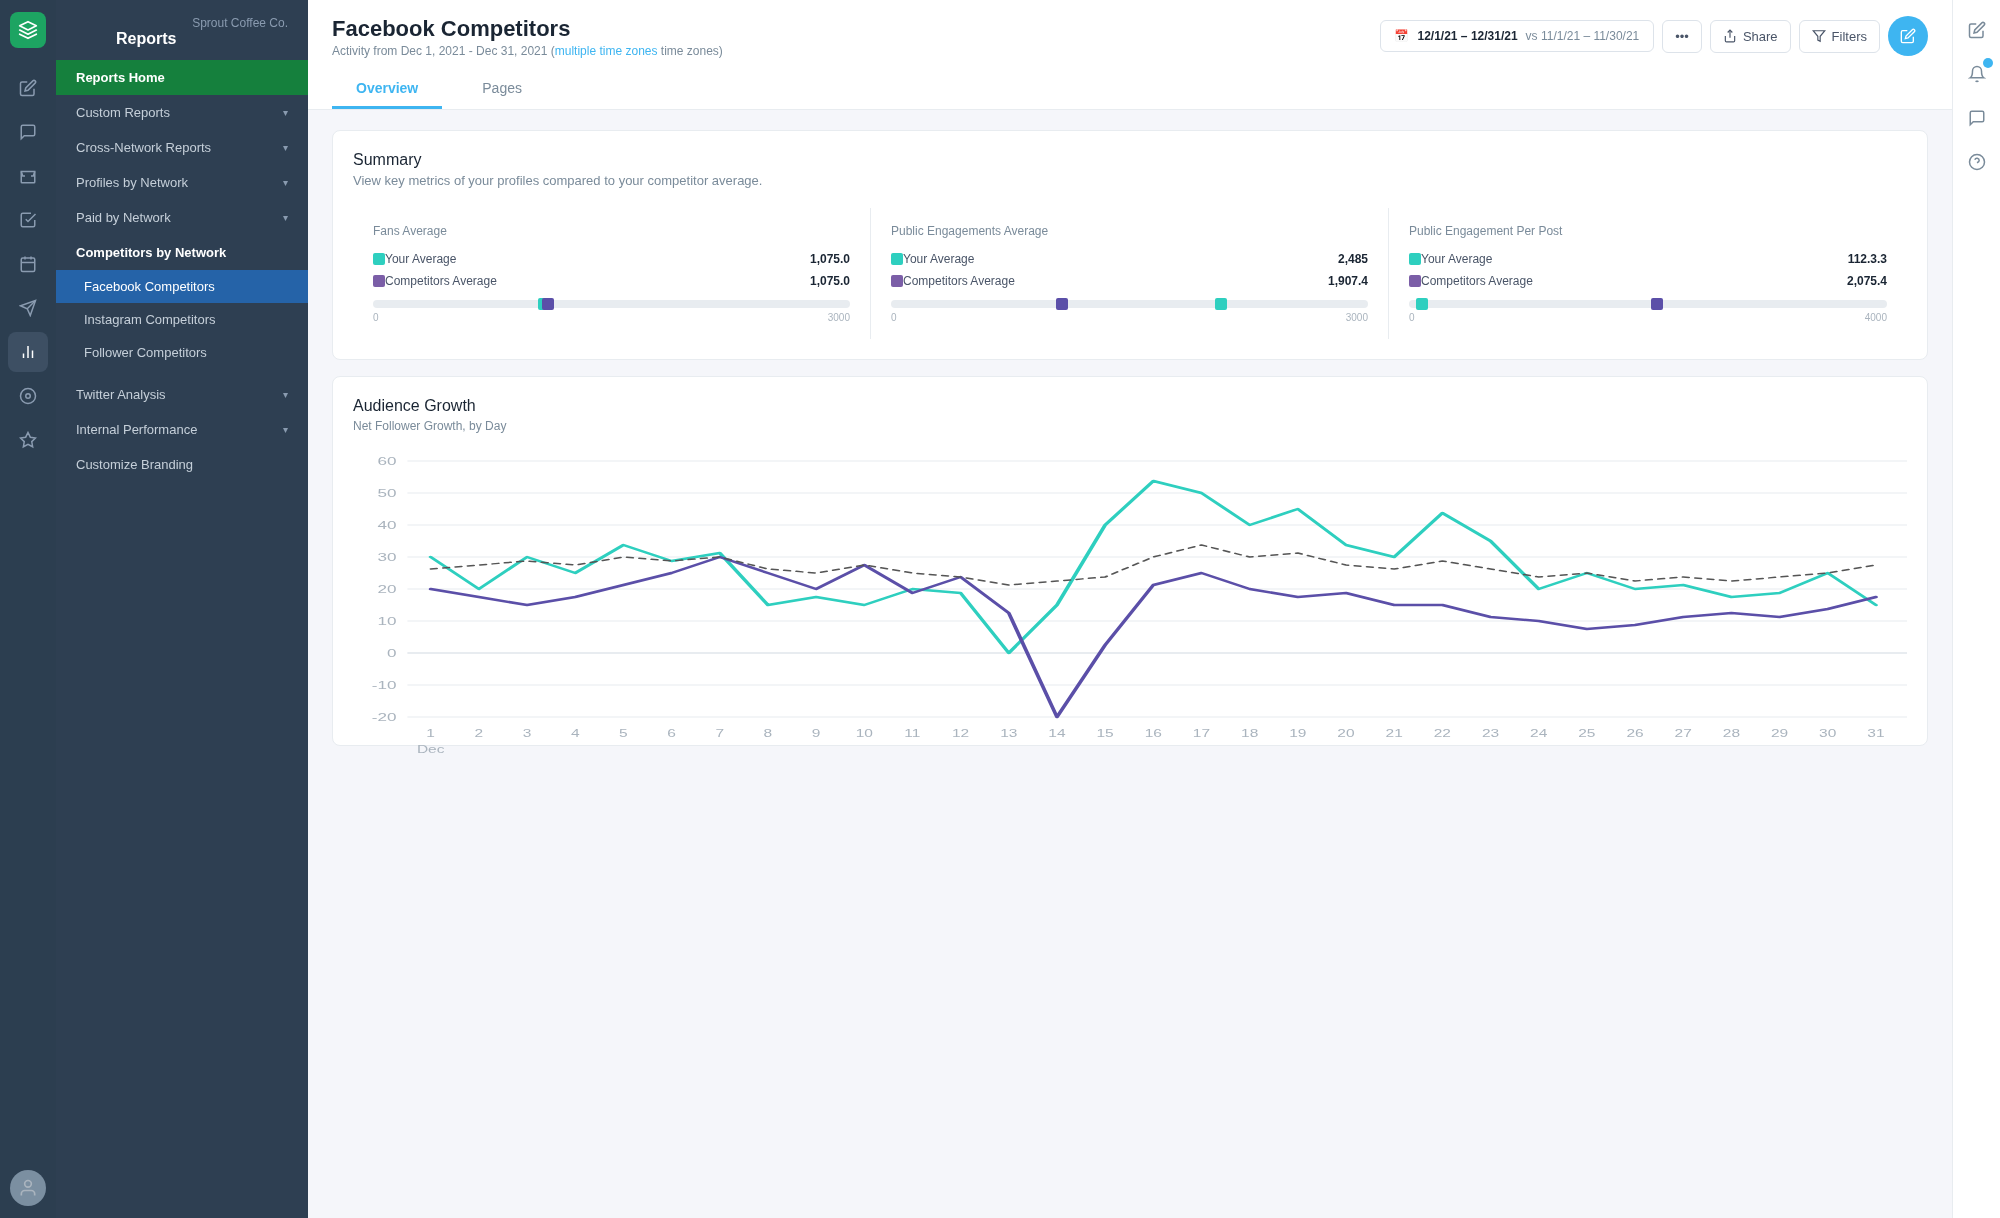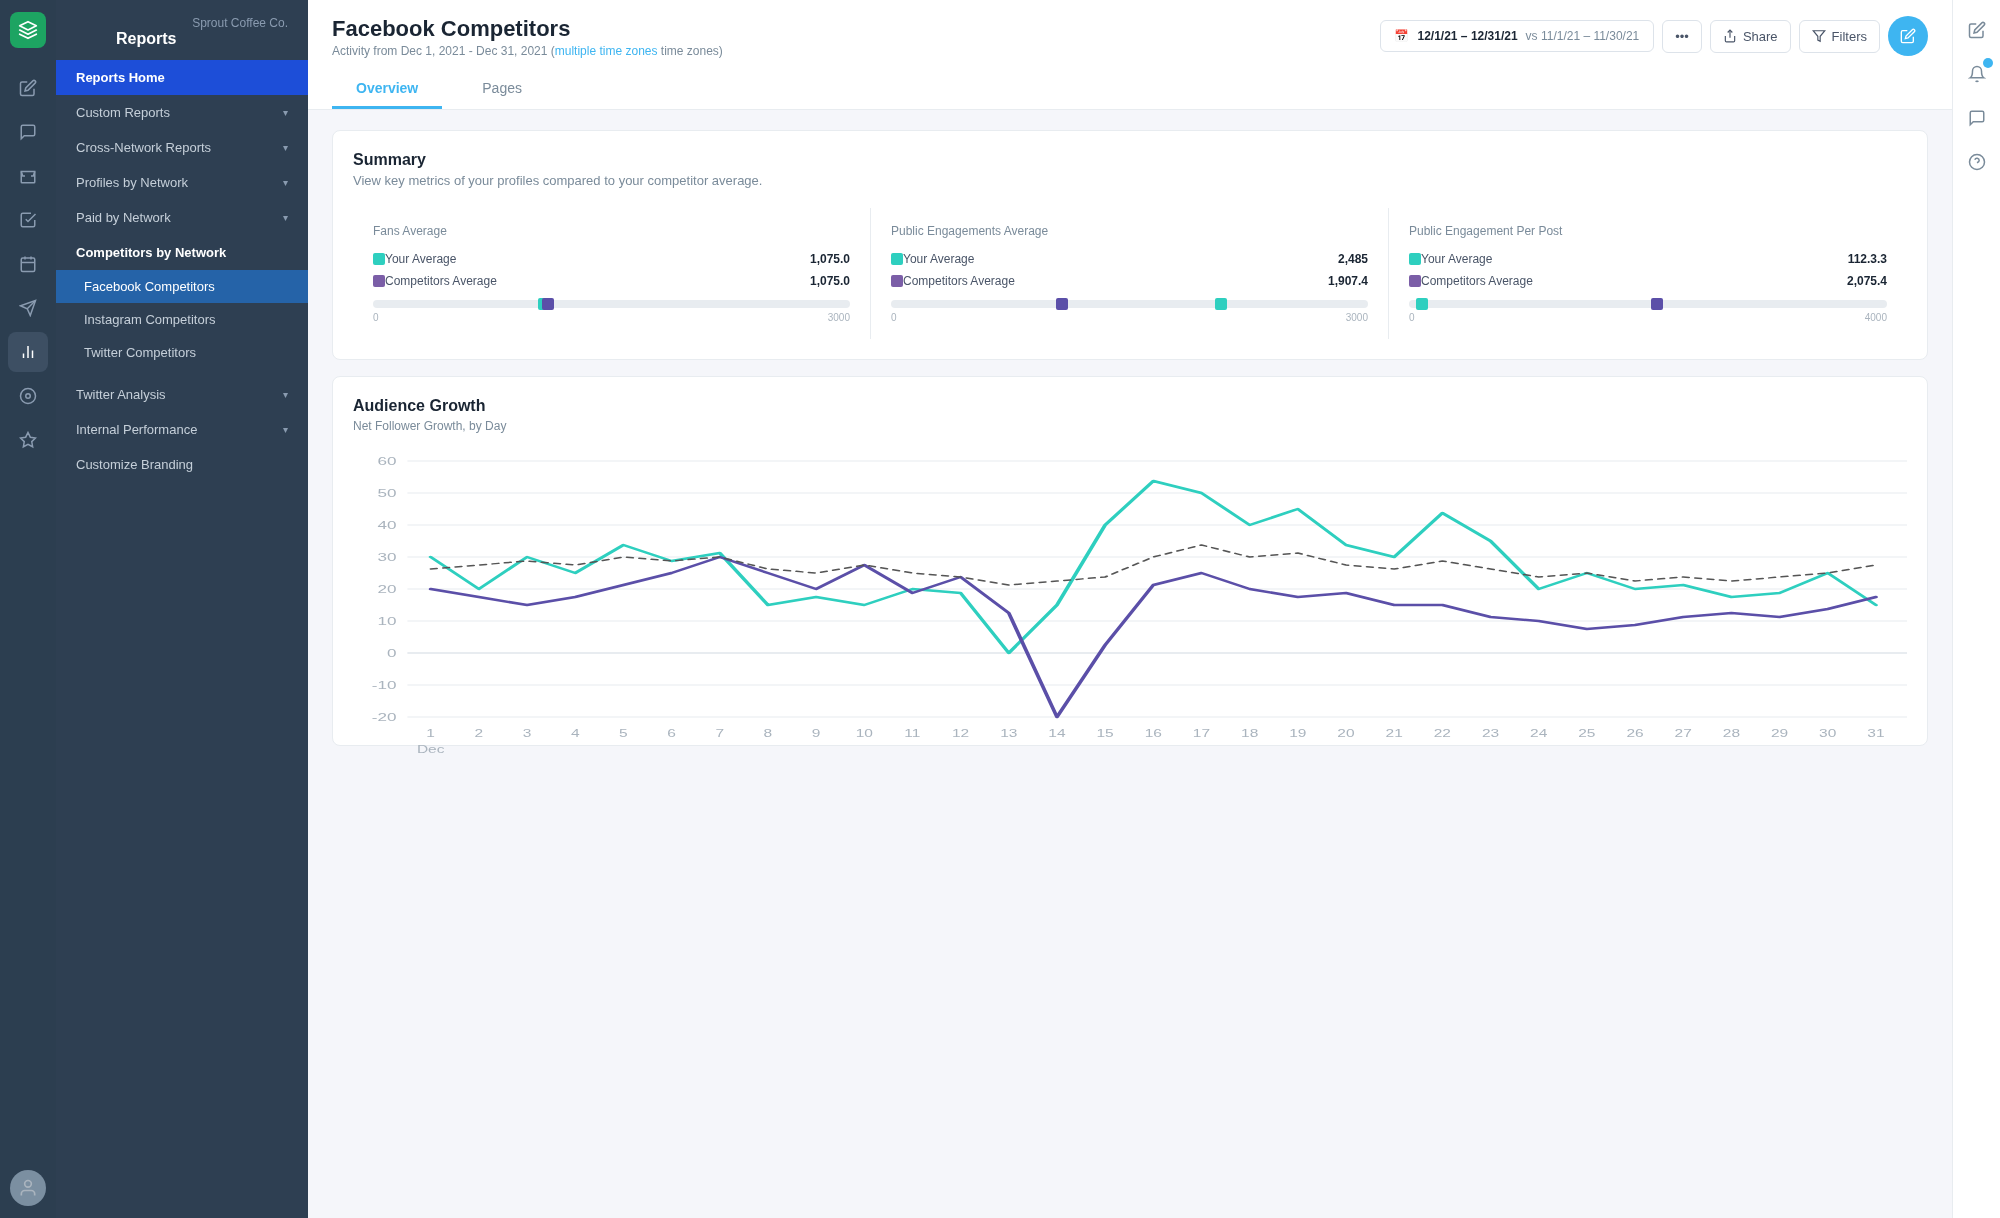"Reports Home" .sidebar-item.active { background: #1d4ed8 -> #15803d }
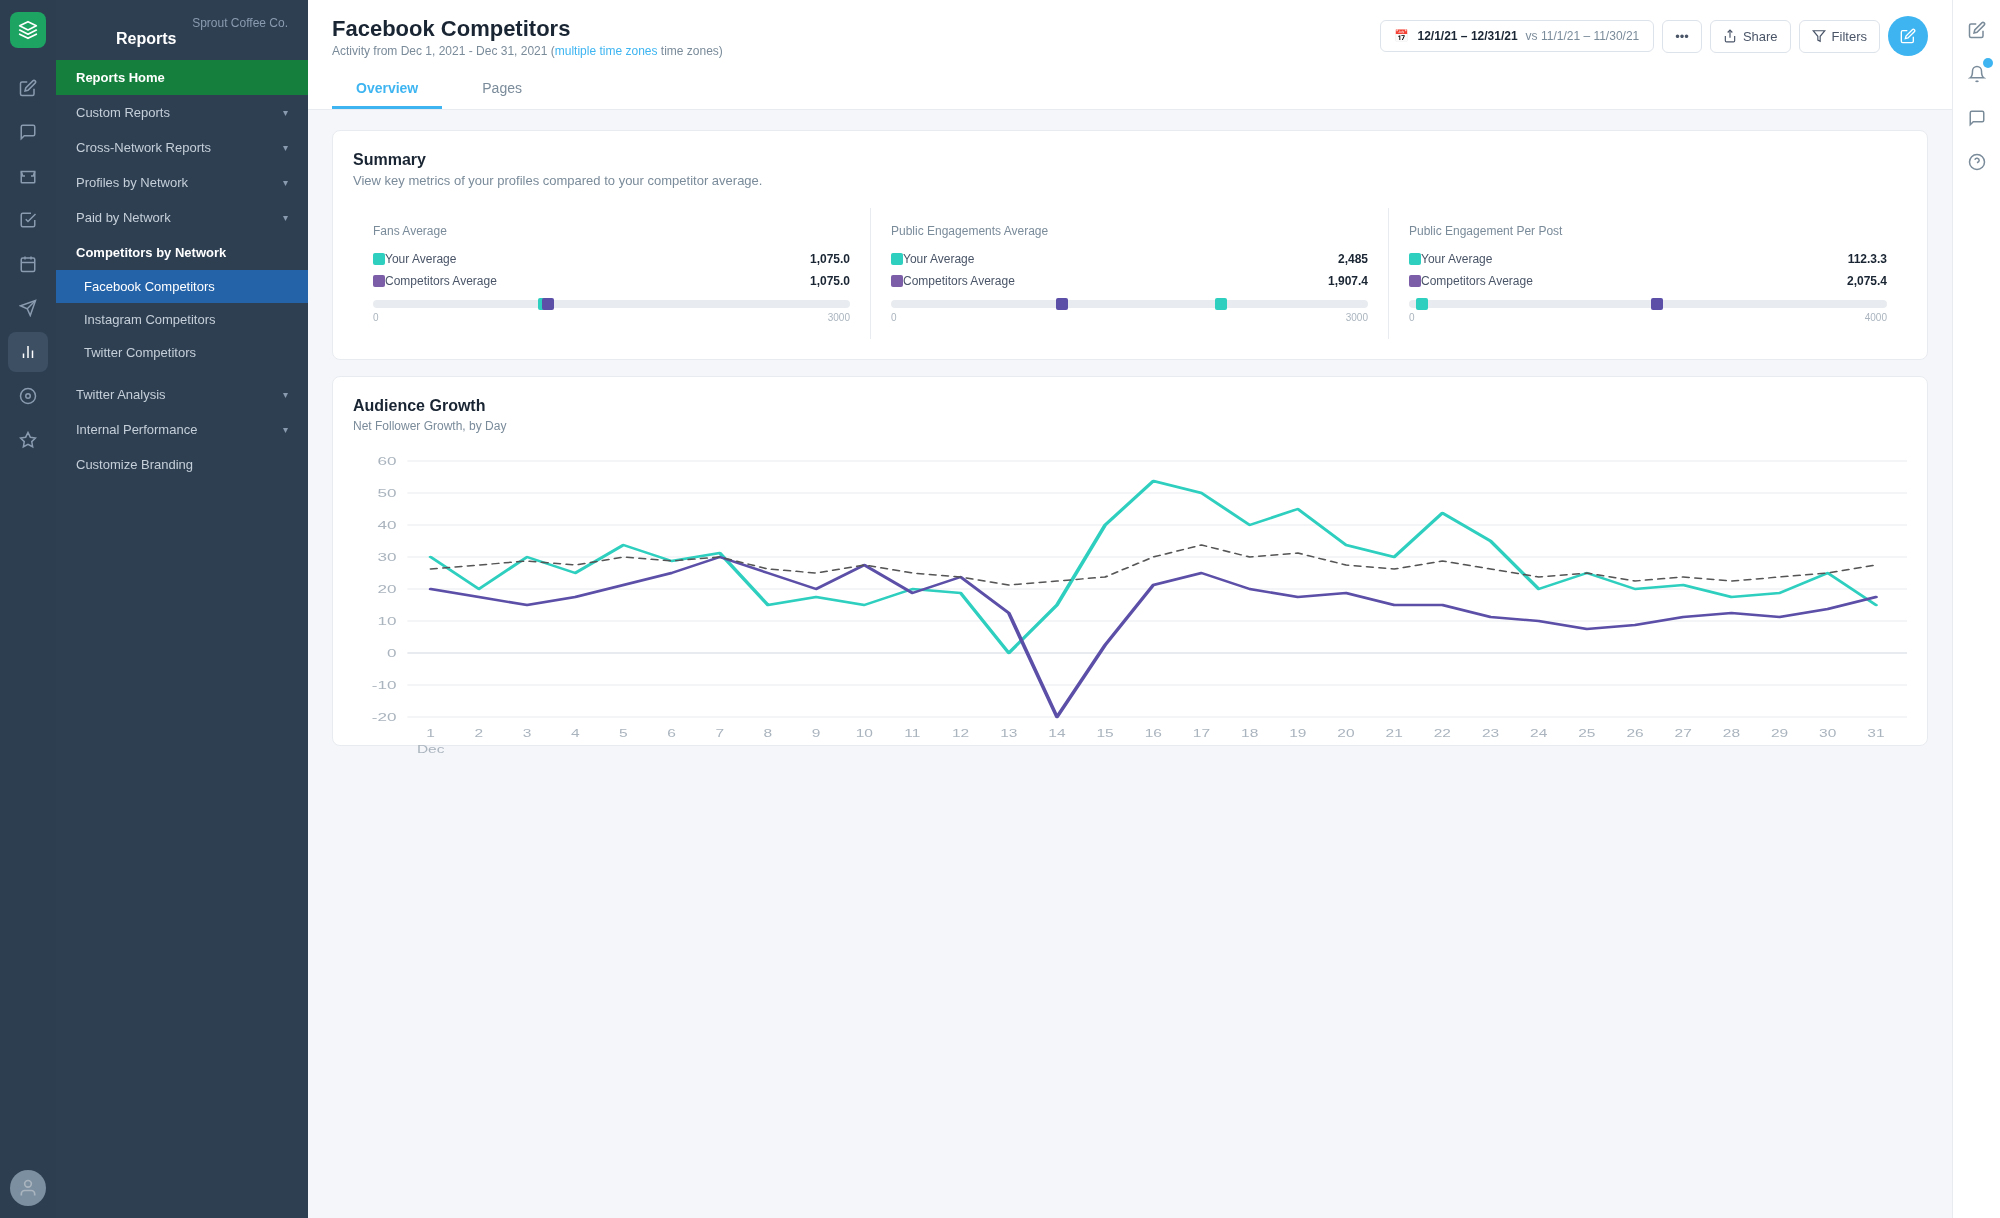"Summary" .card-title { font-weight: 700 -> 400 }
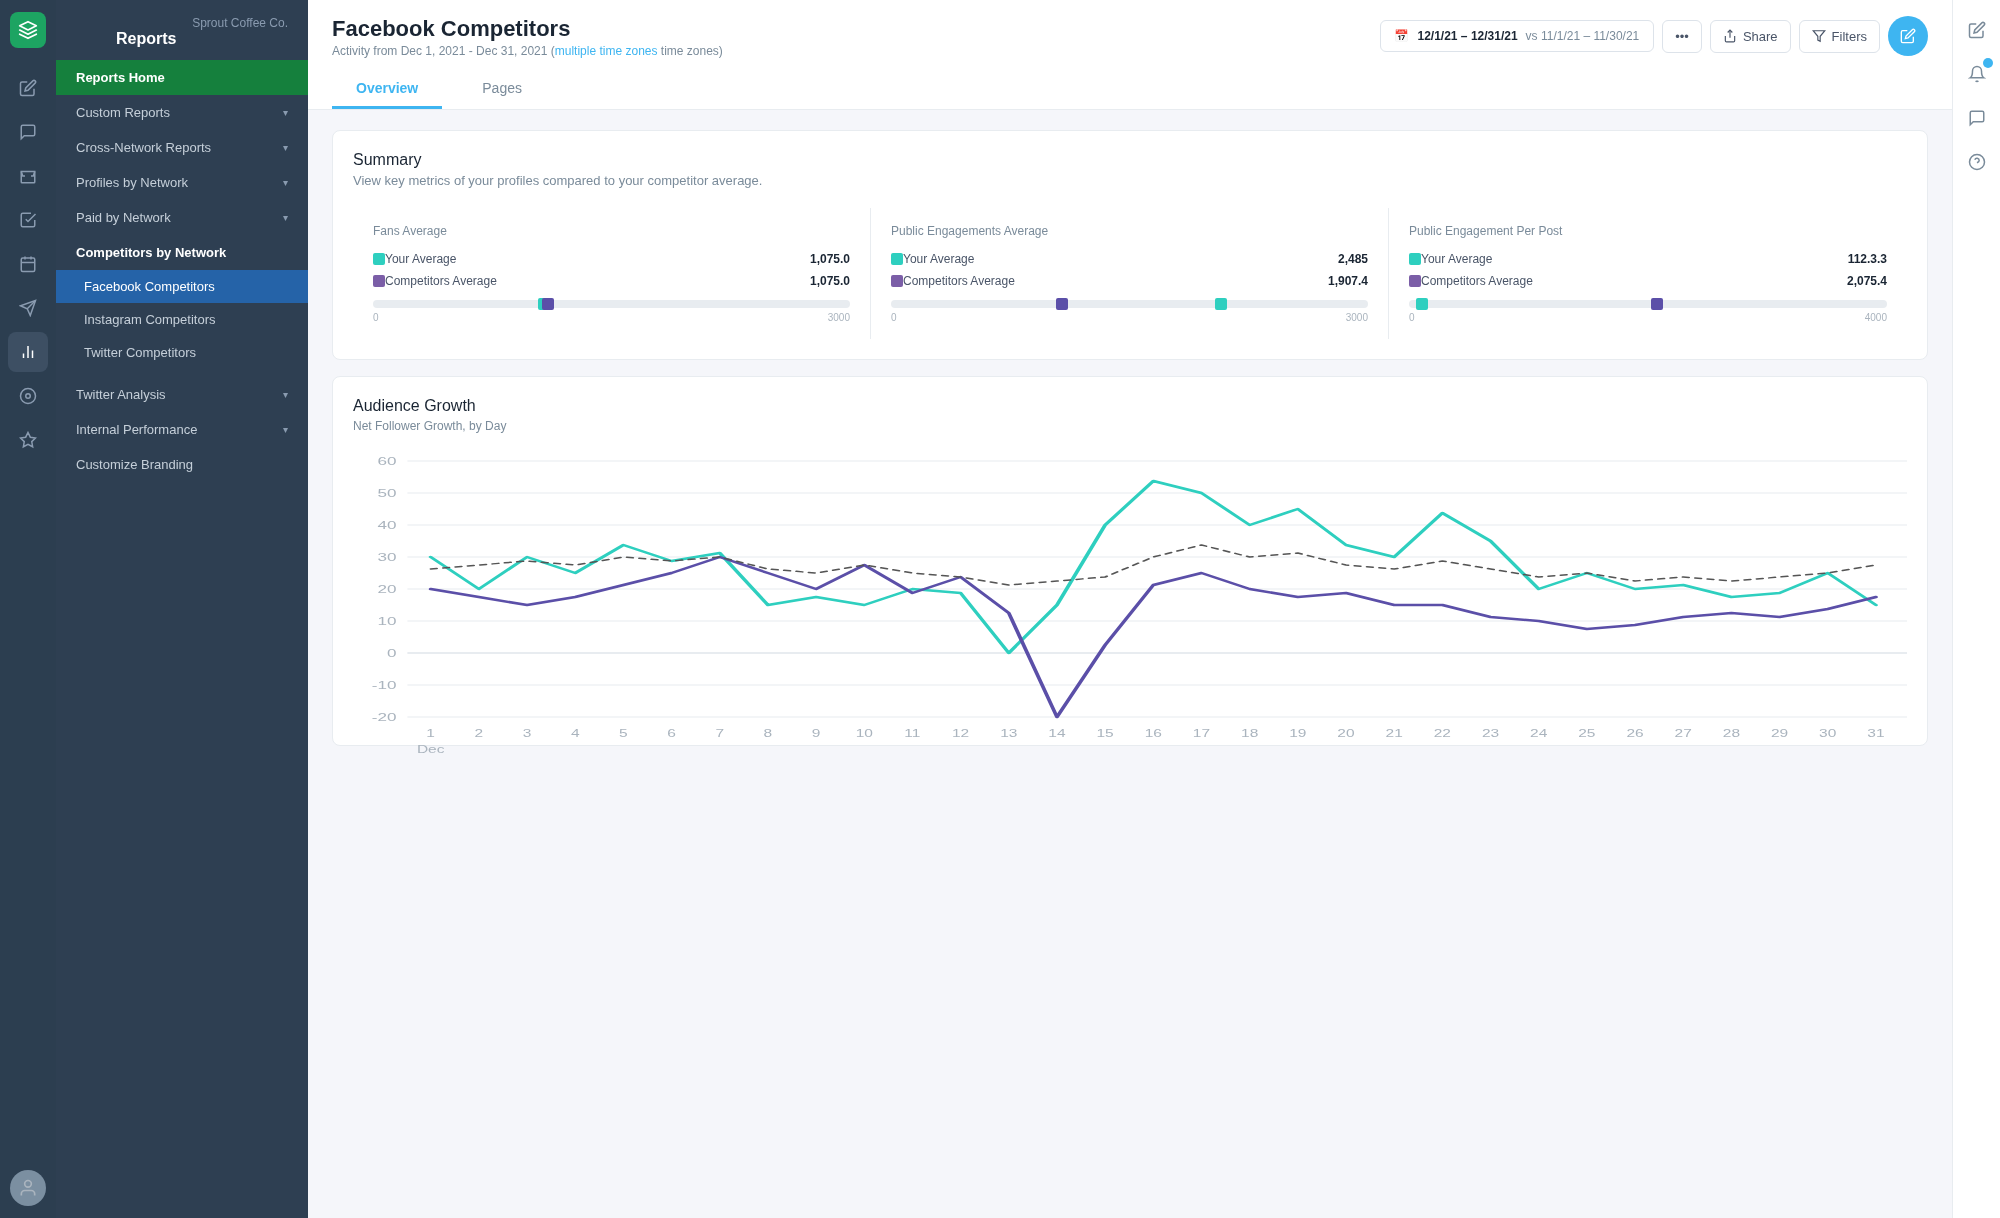"Twitter Competitors" span { text: Twitter -> Follower }
